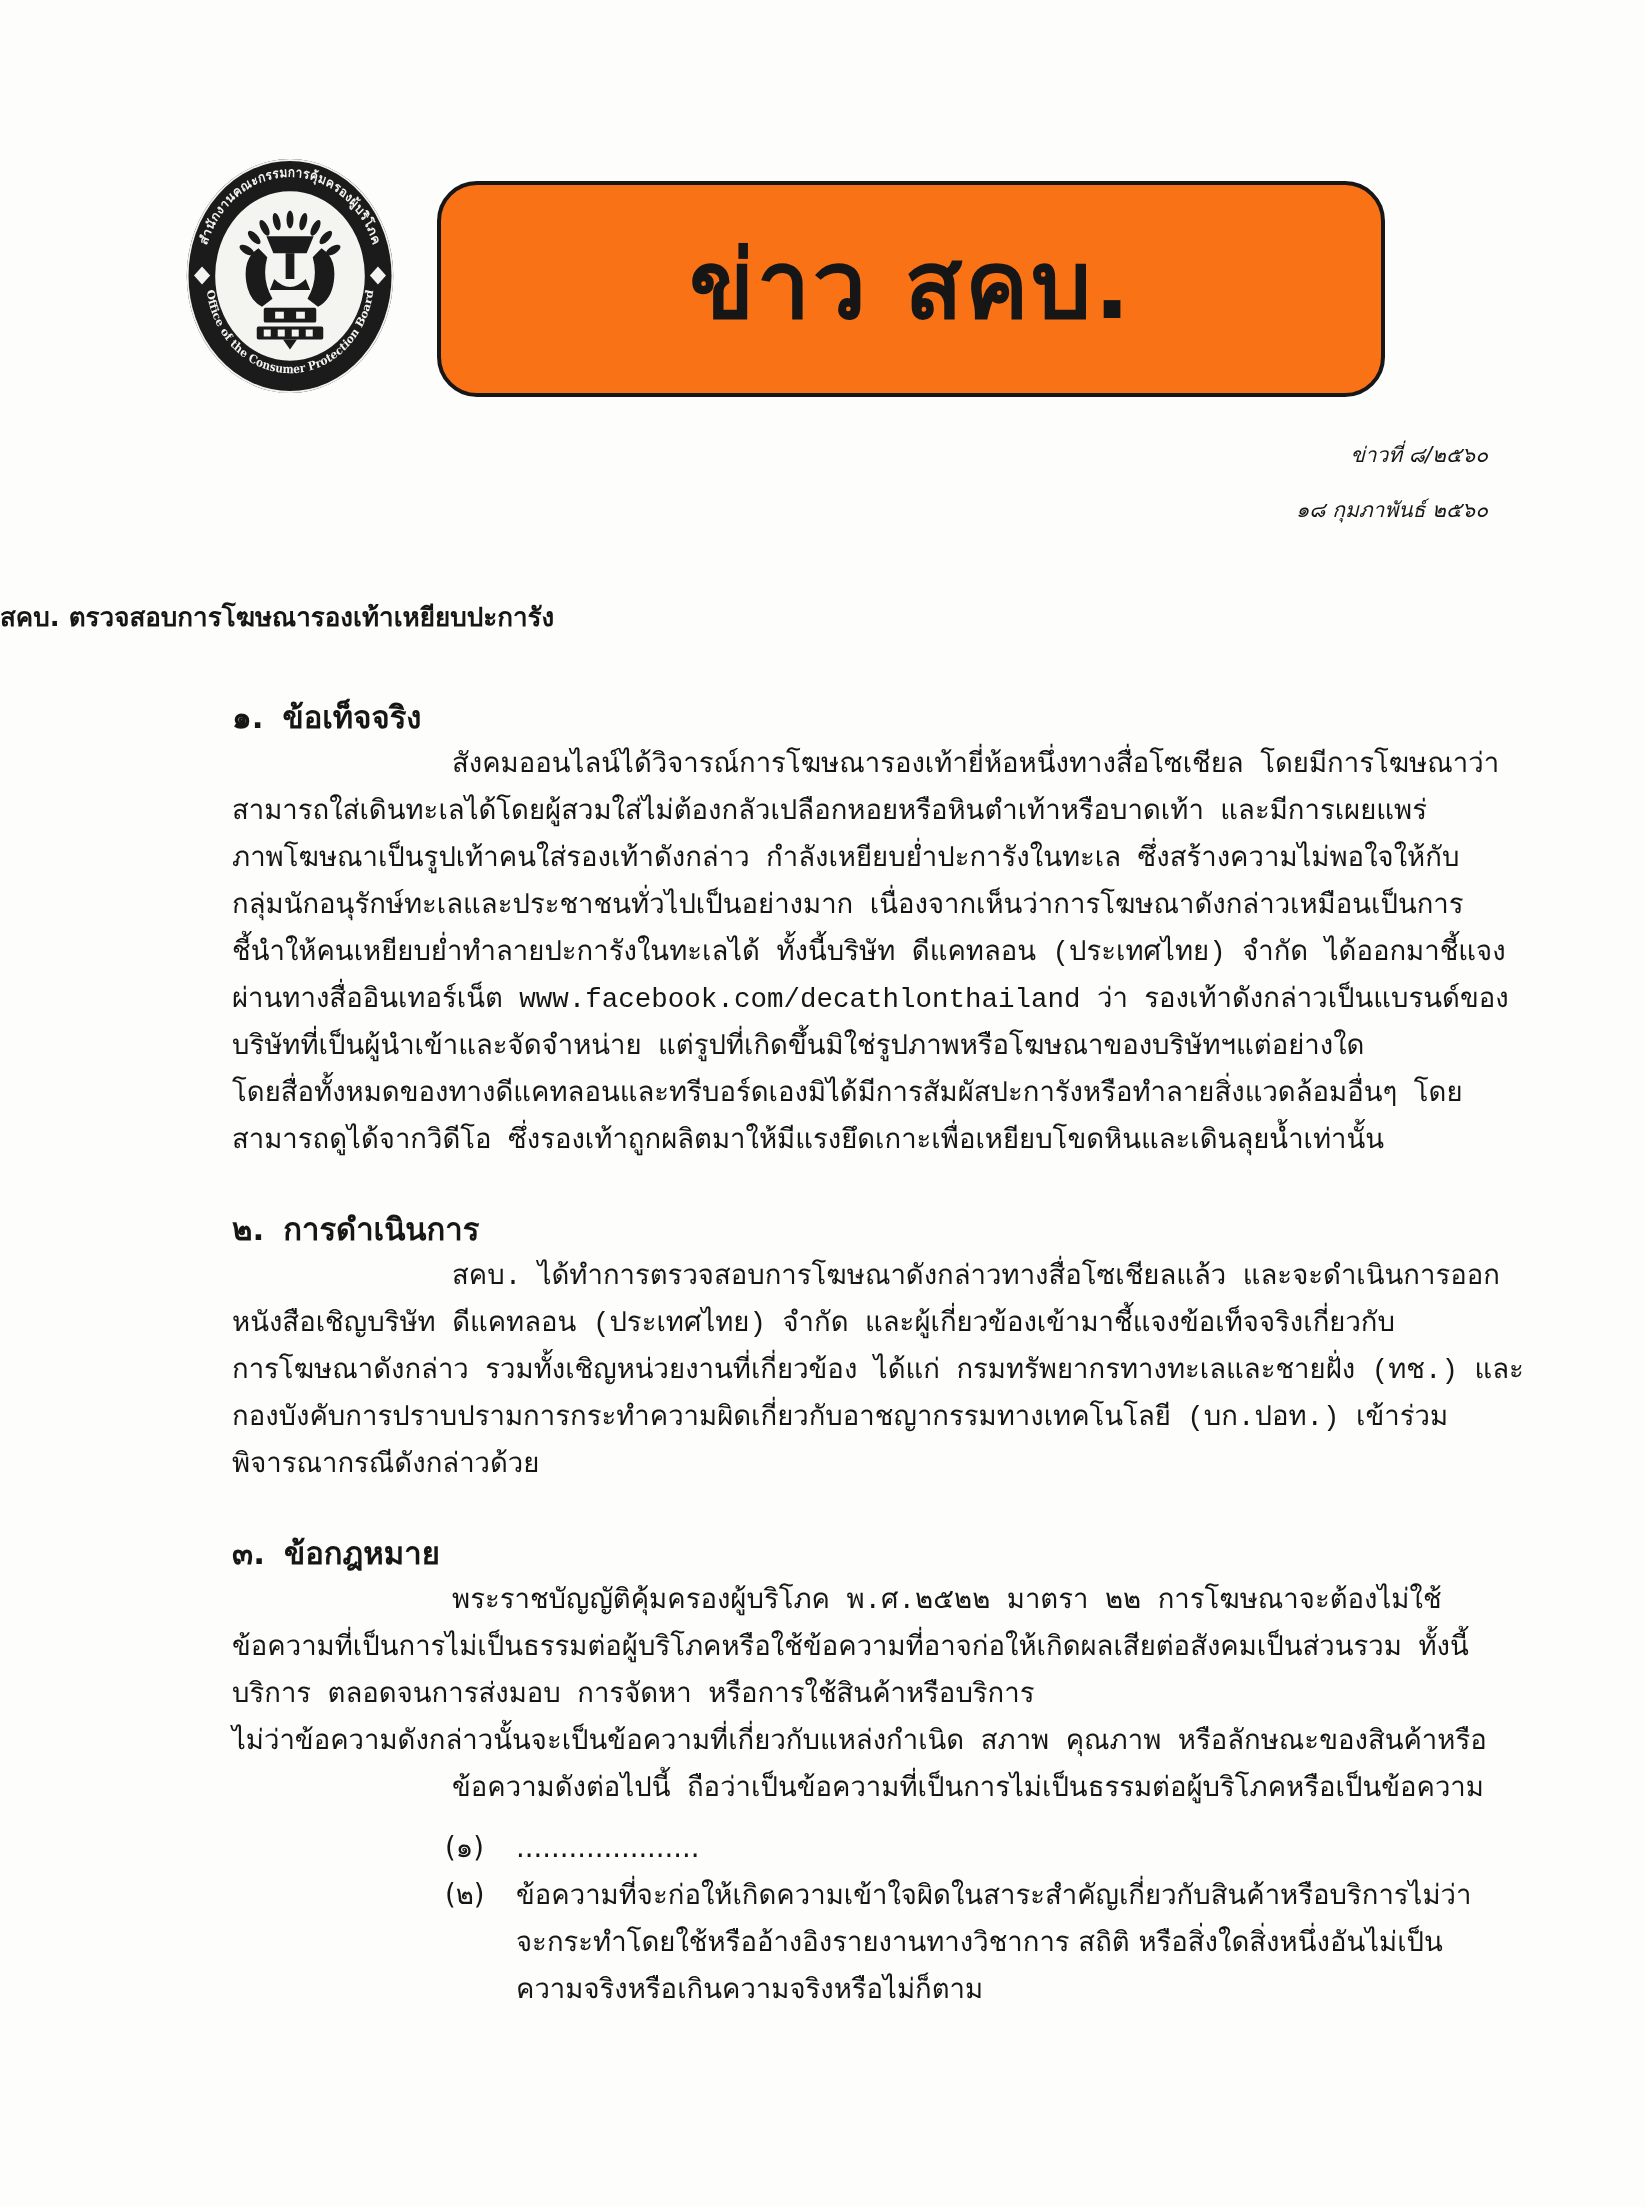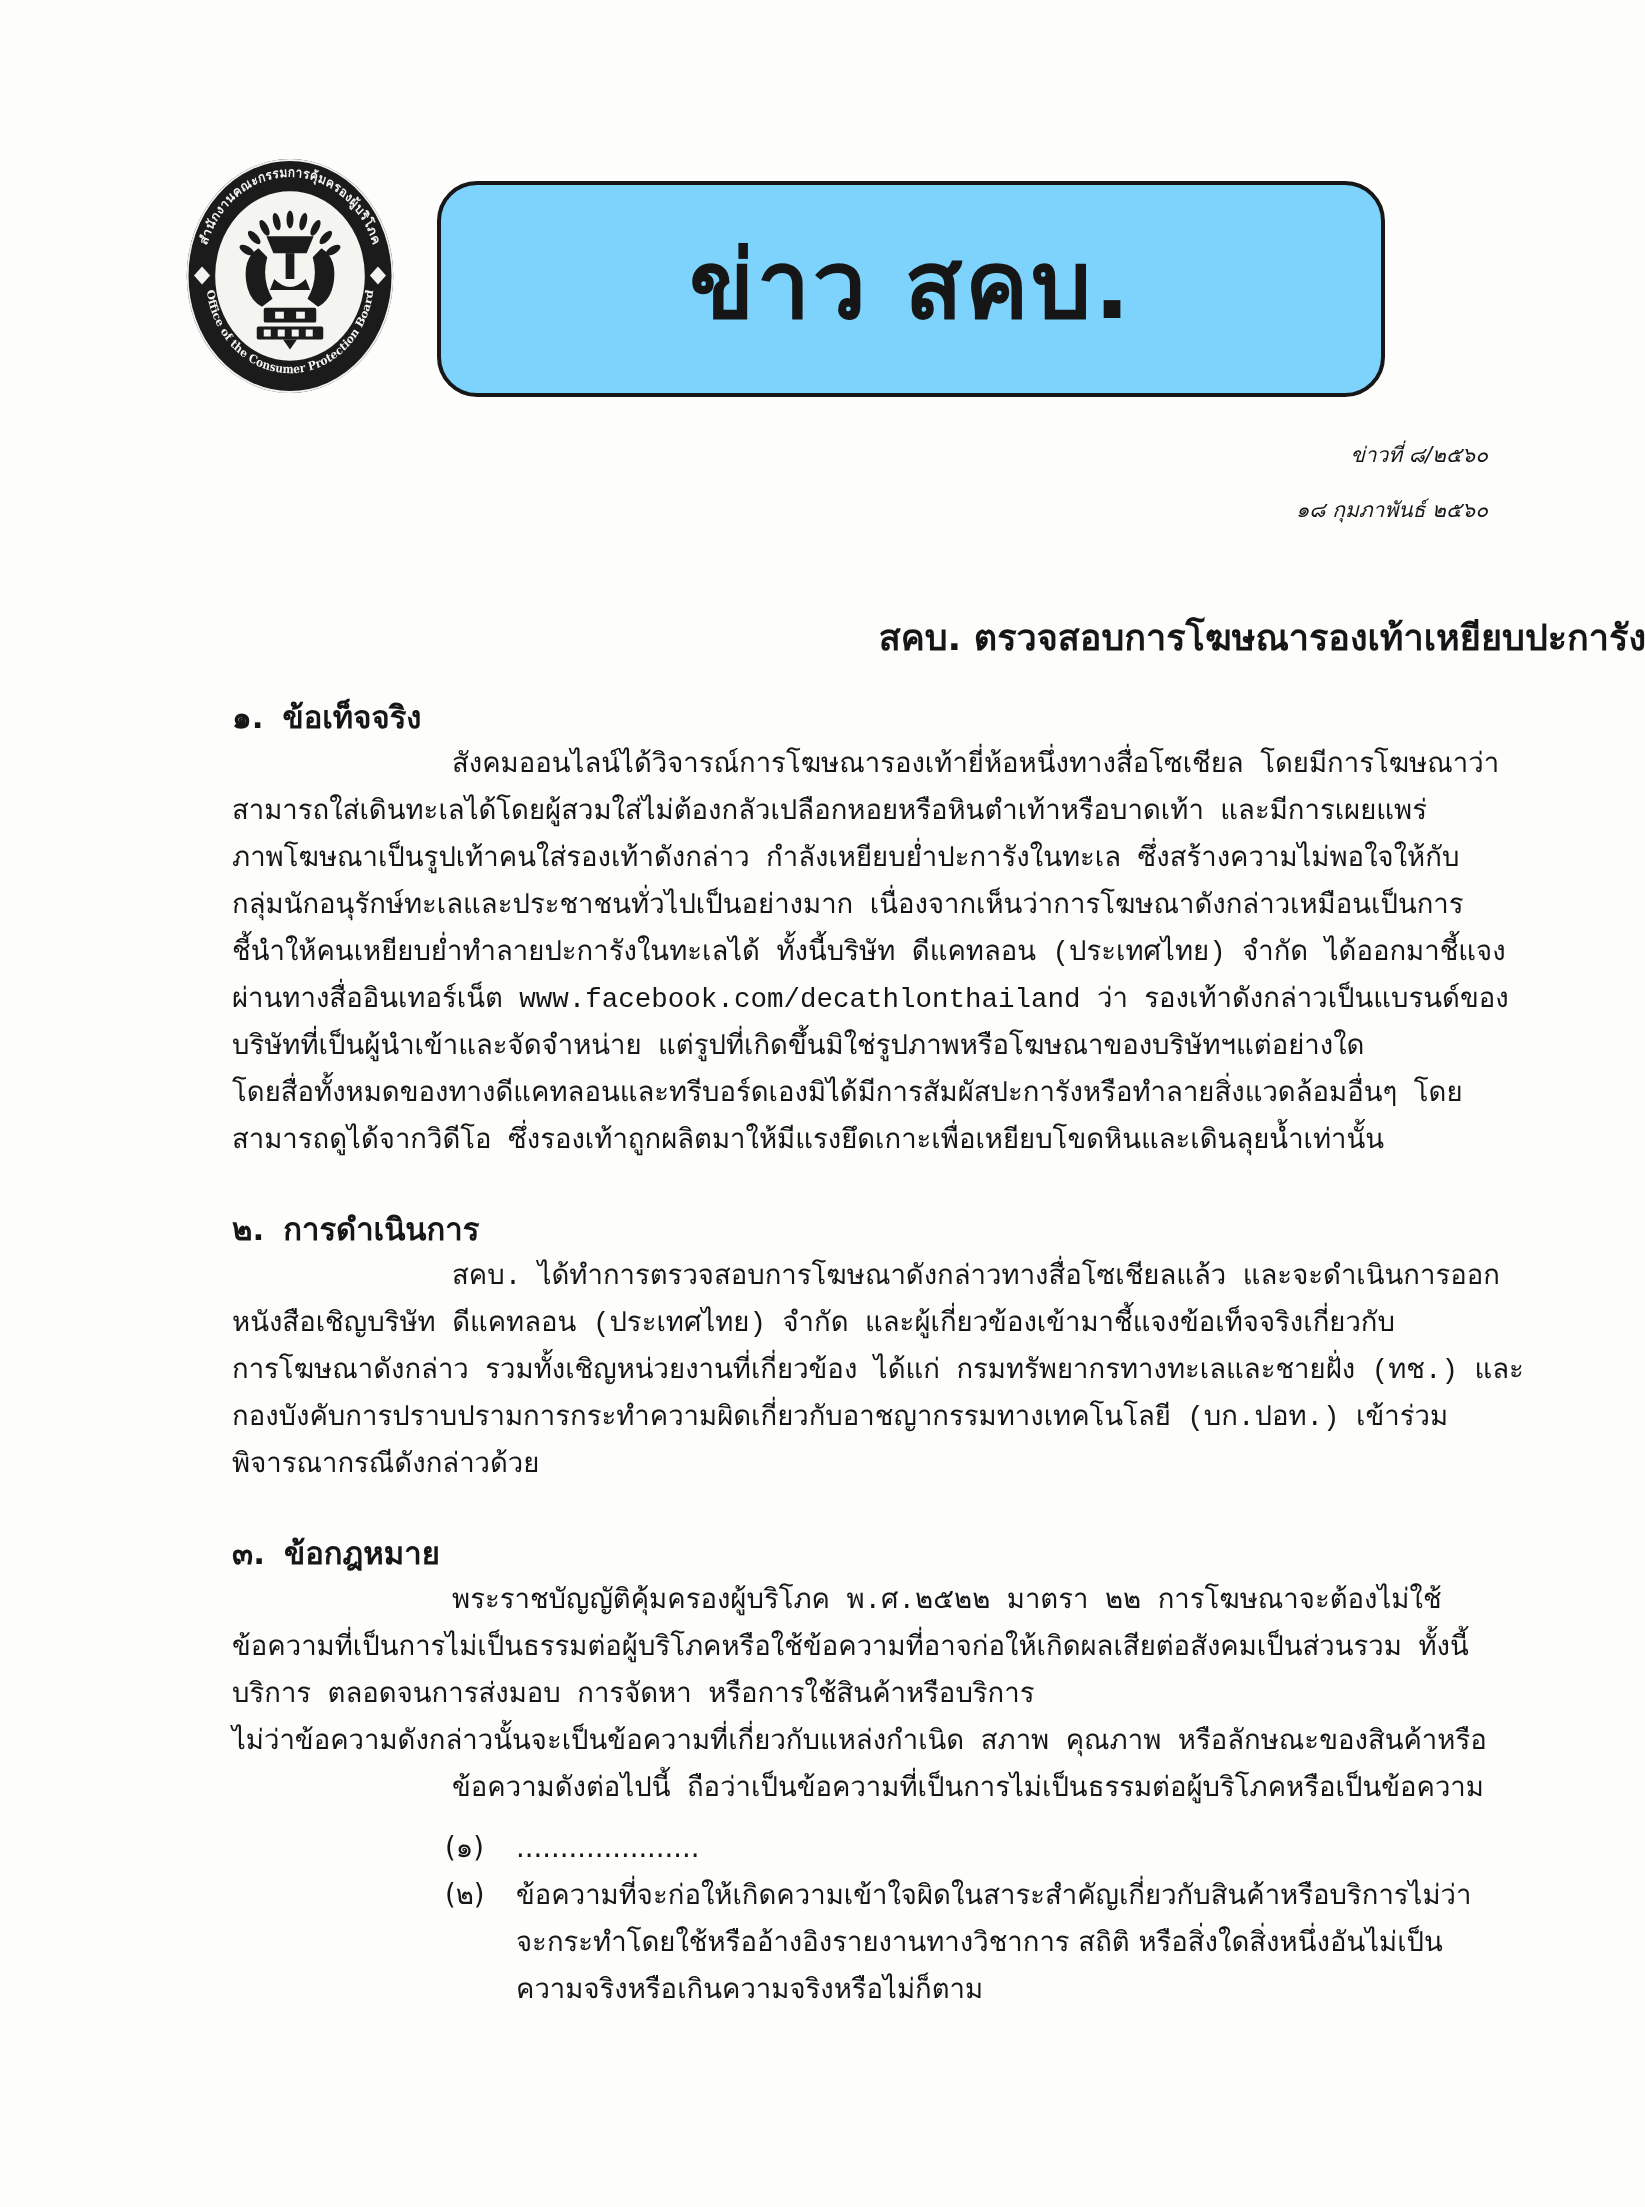"ข่าว สคบ." .banner { background: #7dd3fc -> #f97316 }
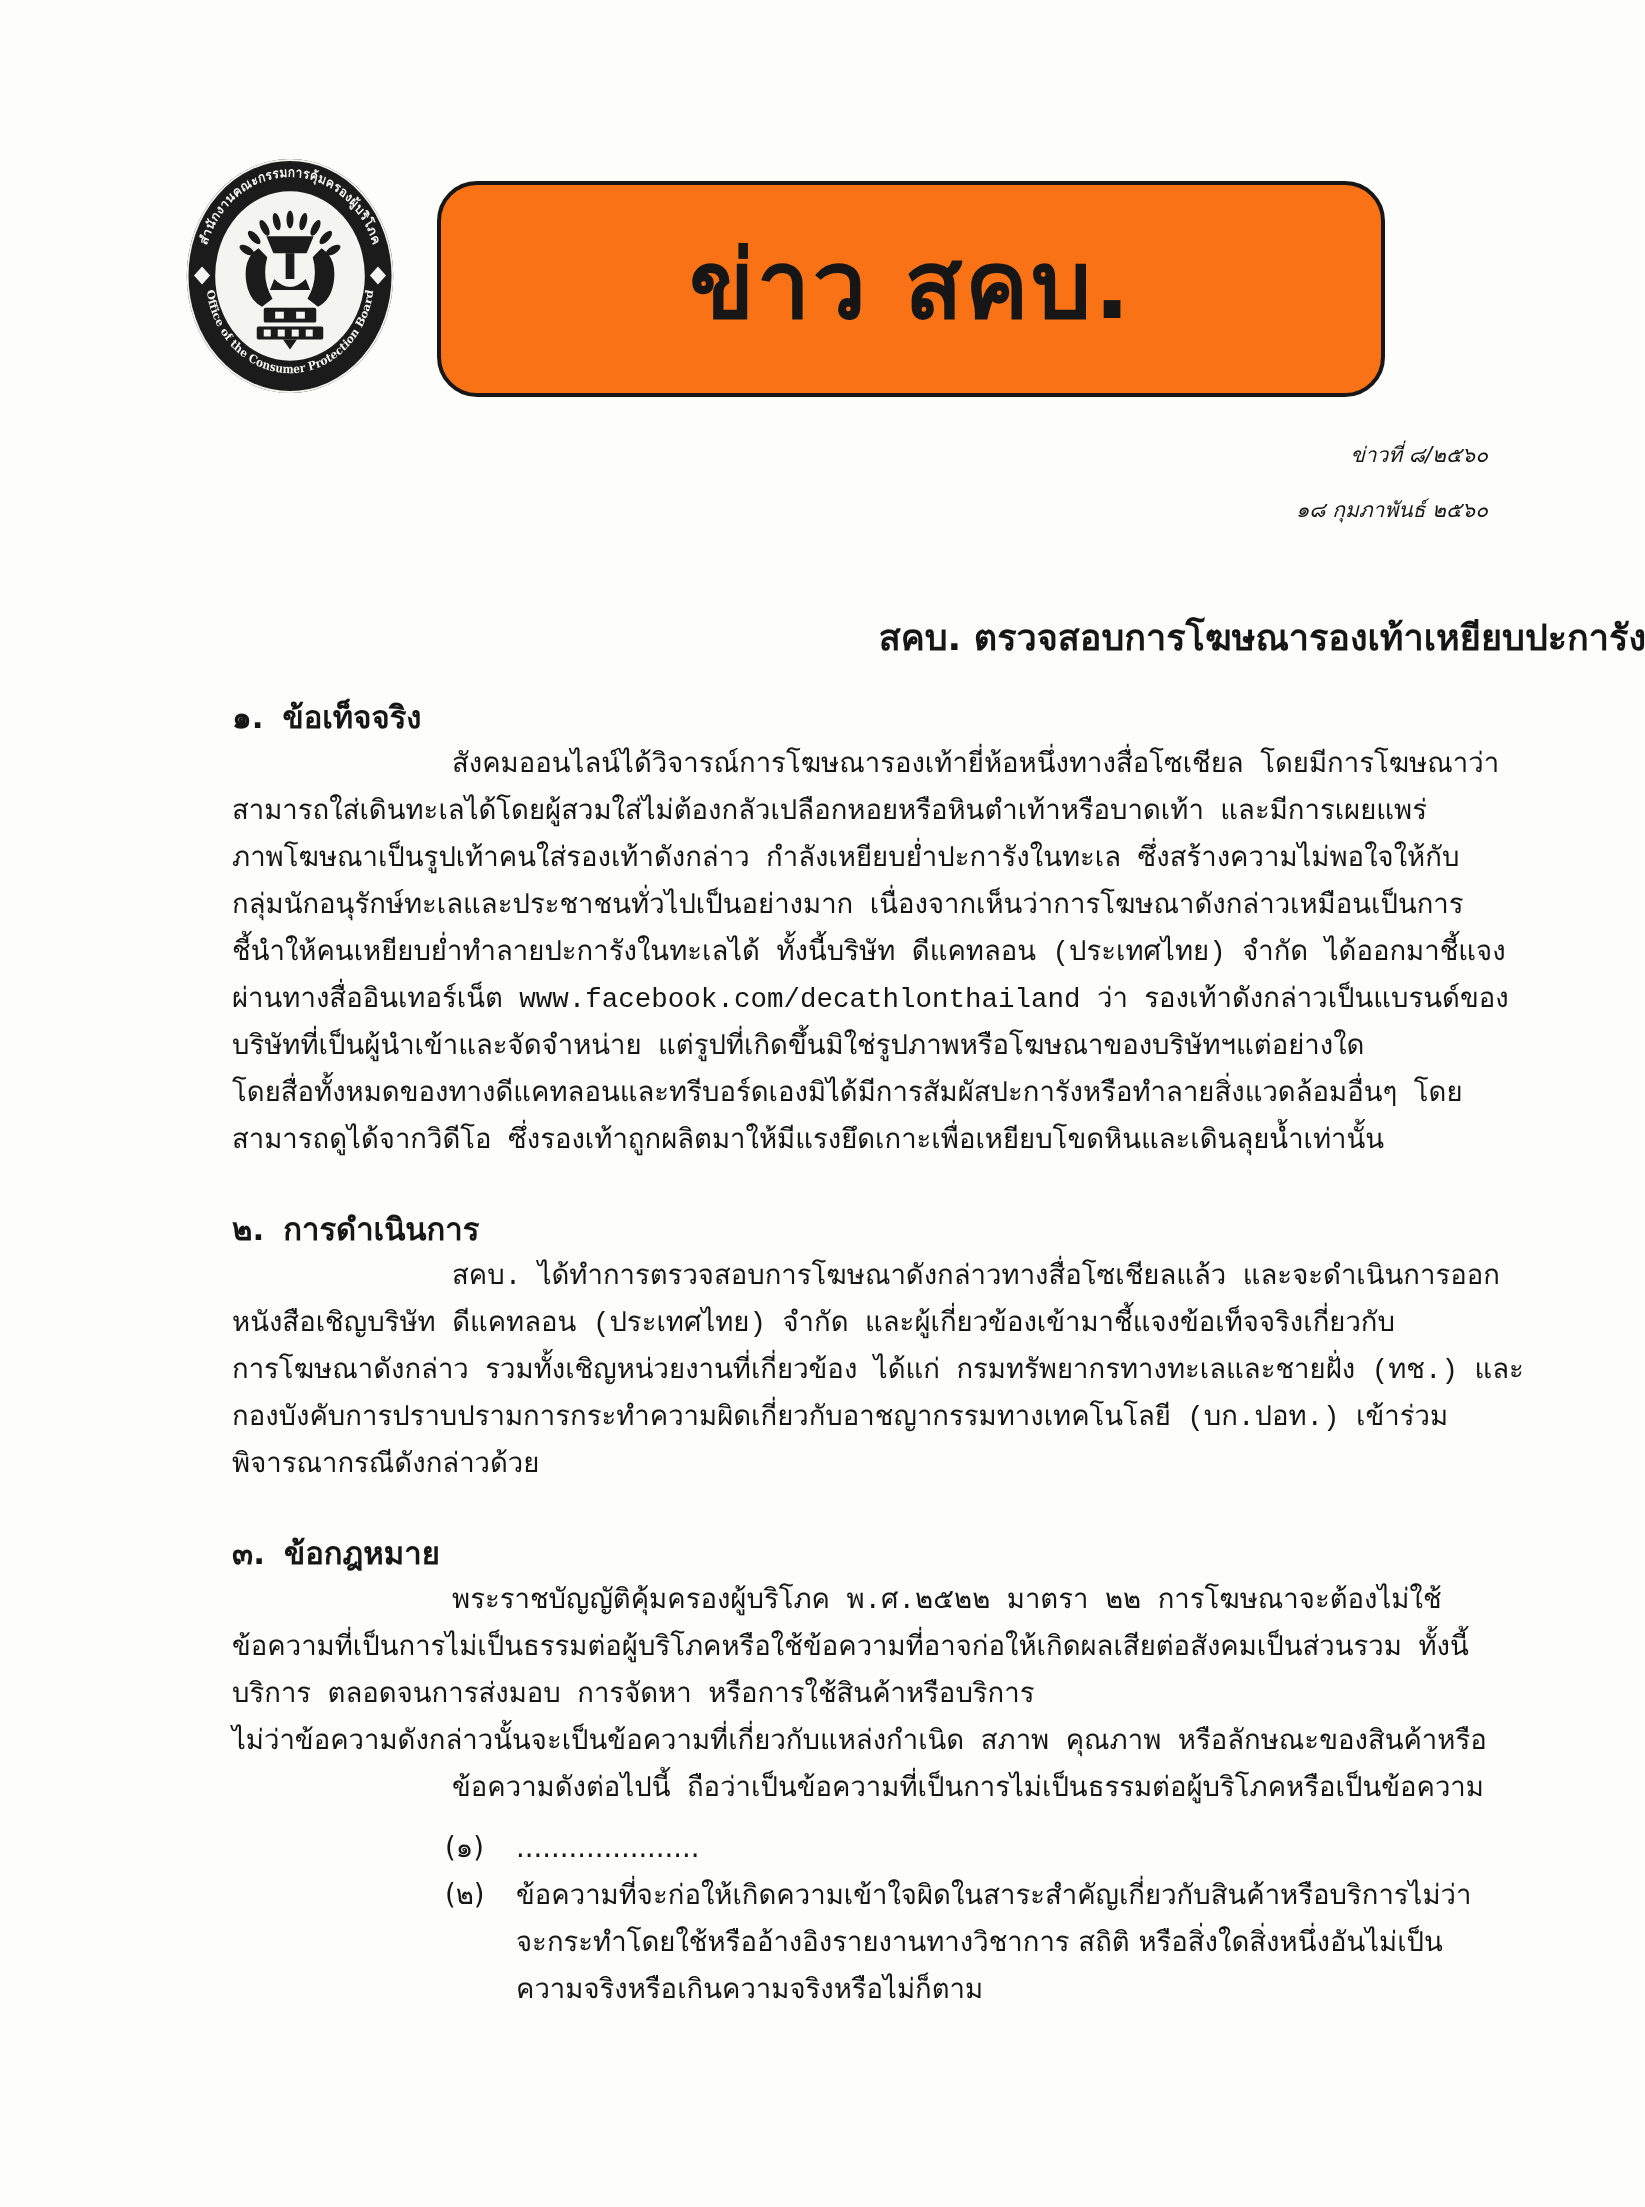"สคบ. ตรวจสอบการโฆษณารองเท้าเหยียบปะการัง" .doc-title { font-size: 36px -> 26px; text-align: right -> left; top: 609px -> 596px }
